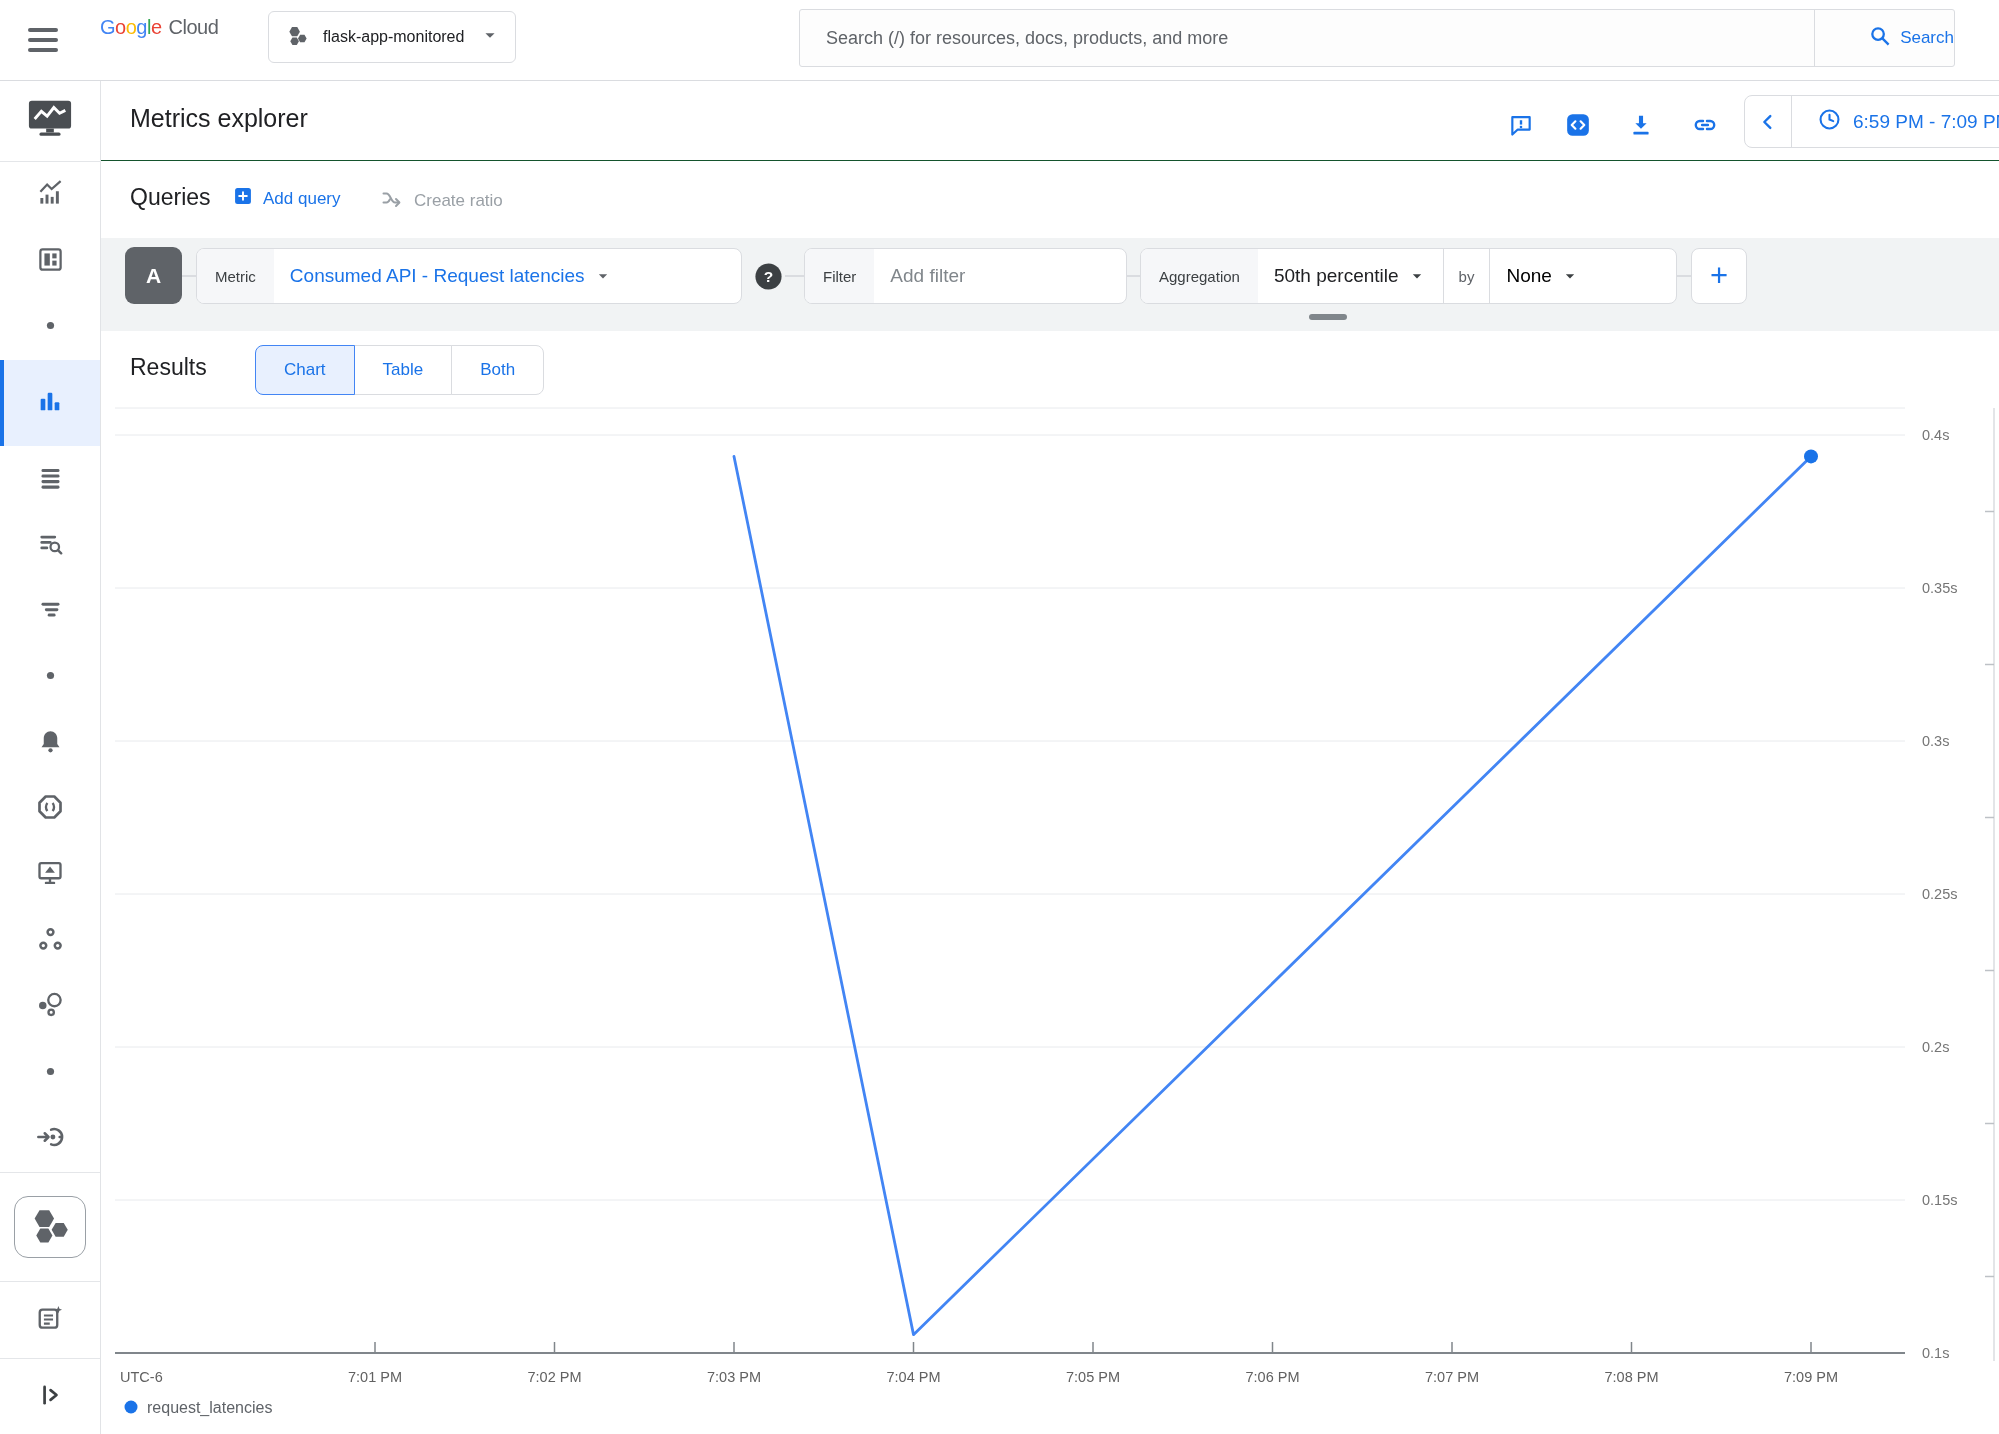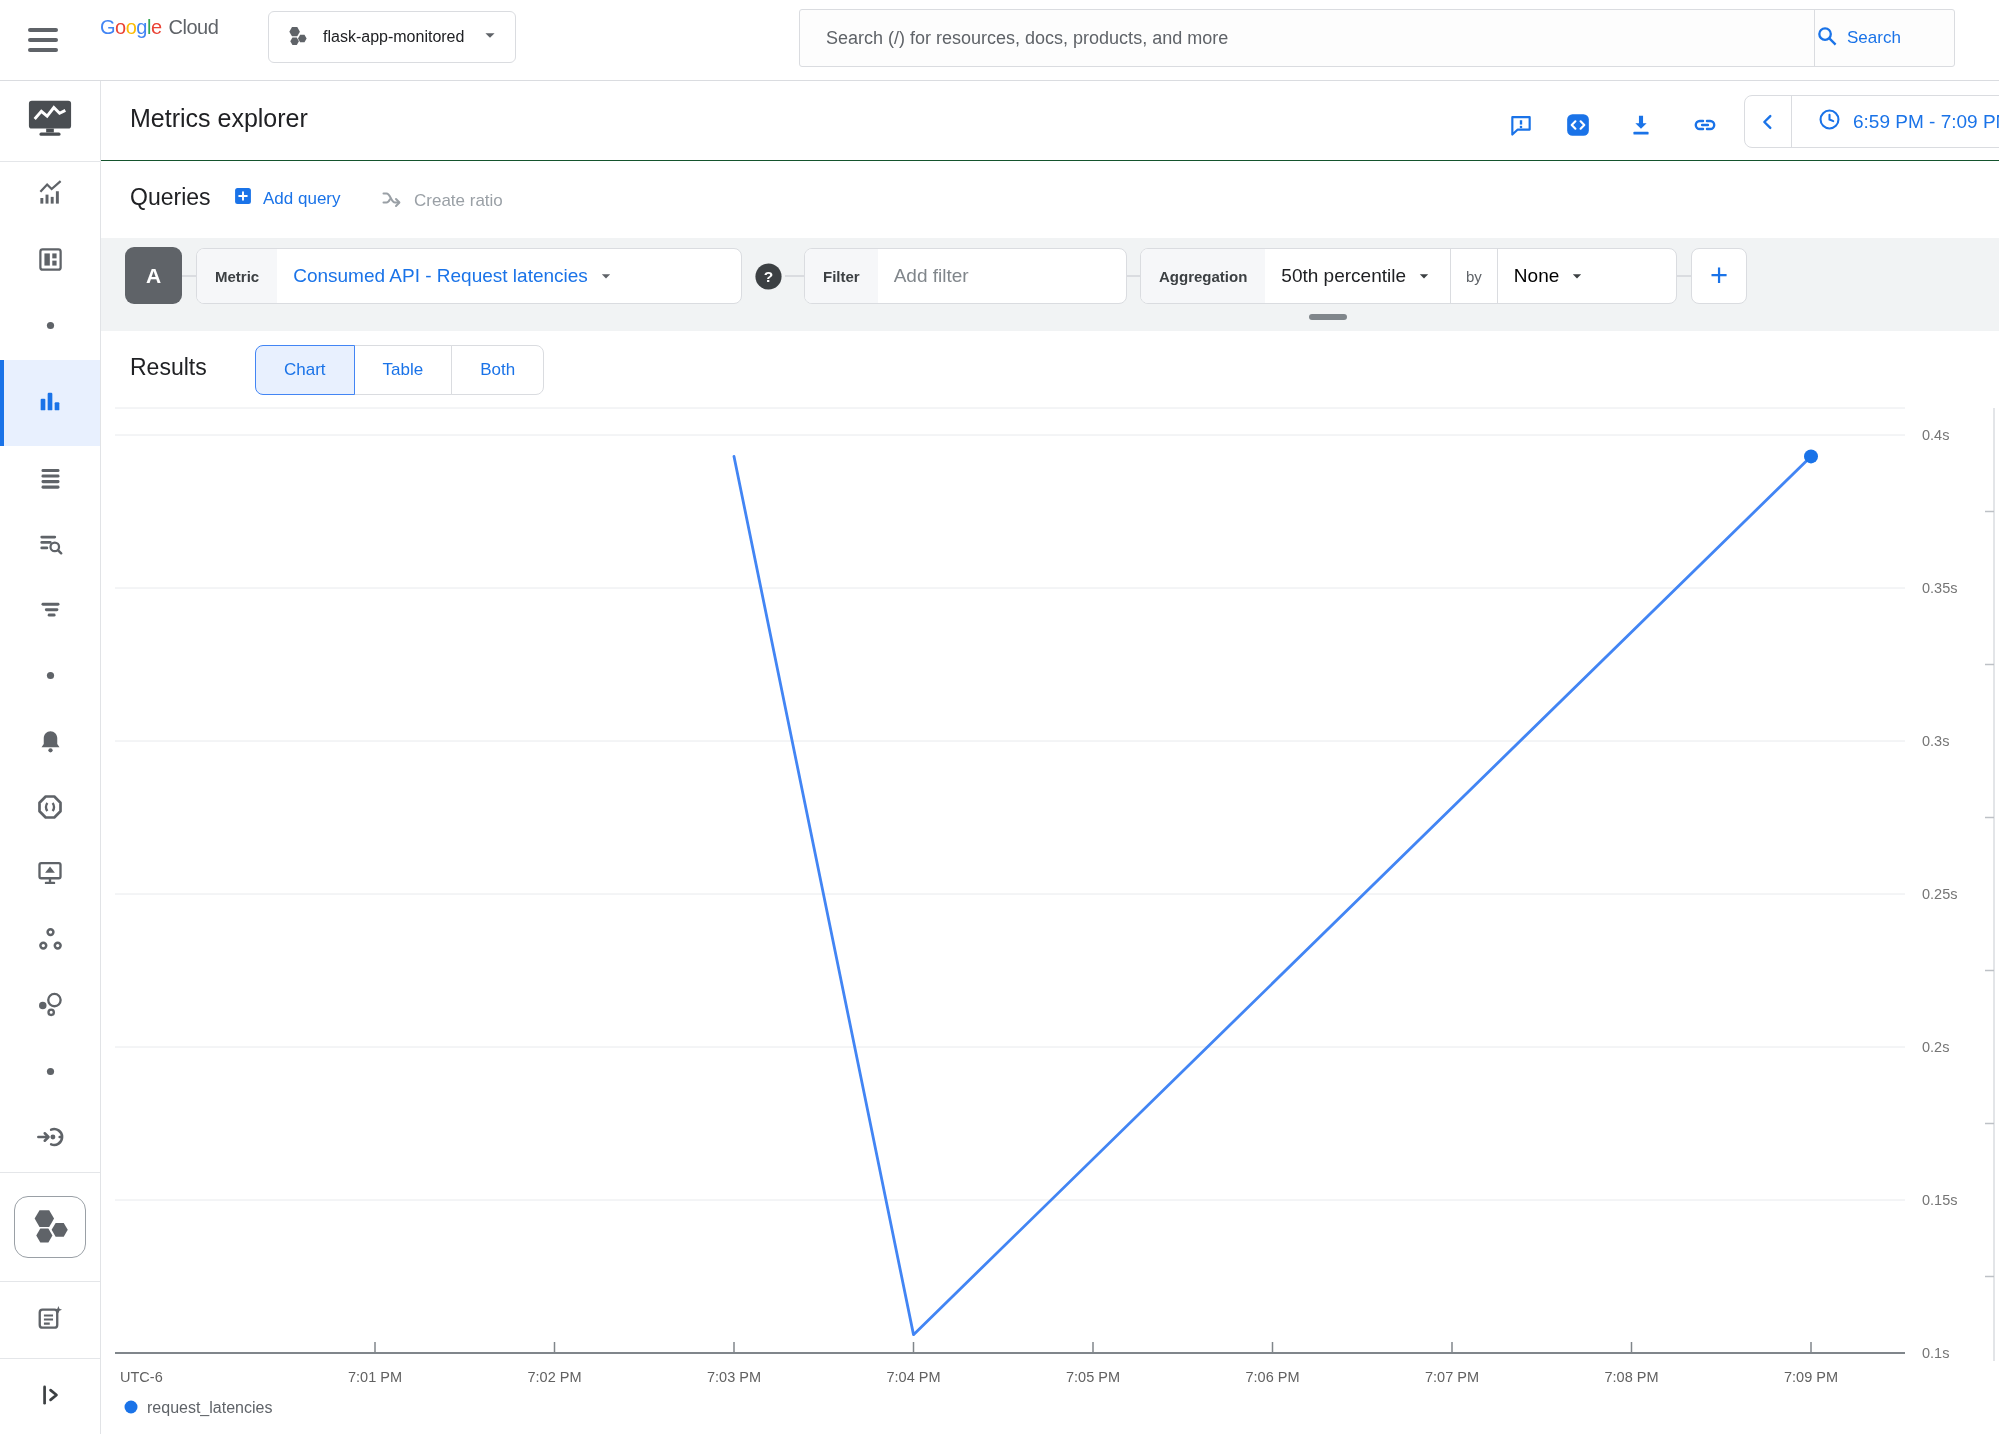"Search" .searchbox .go { justify-content: flex-start -> flex-end }
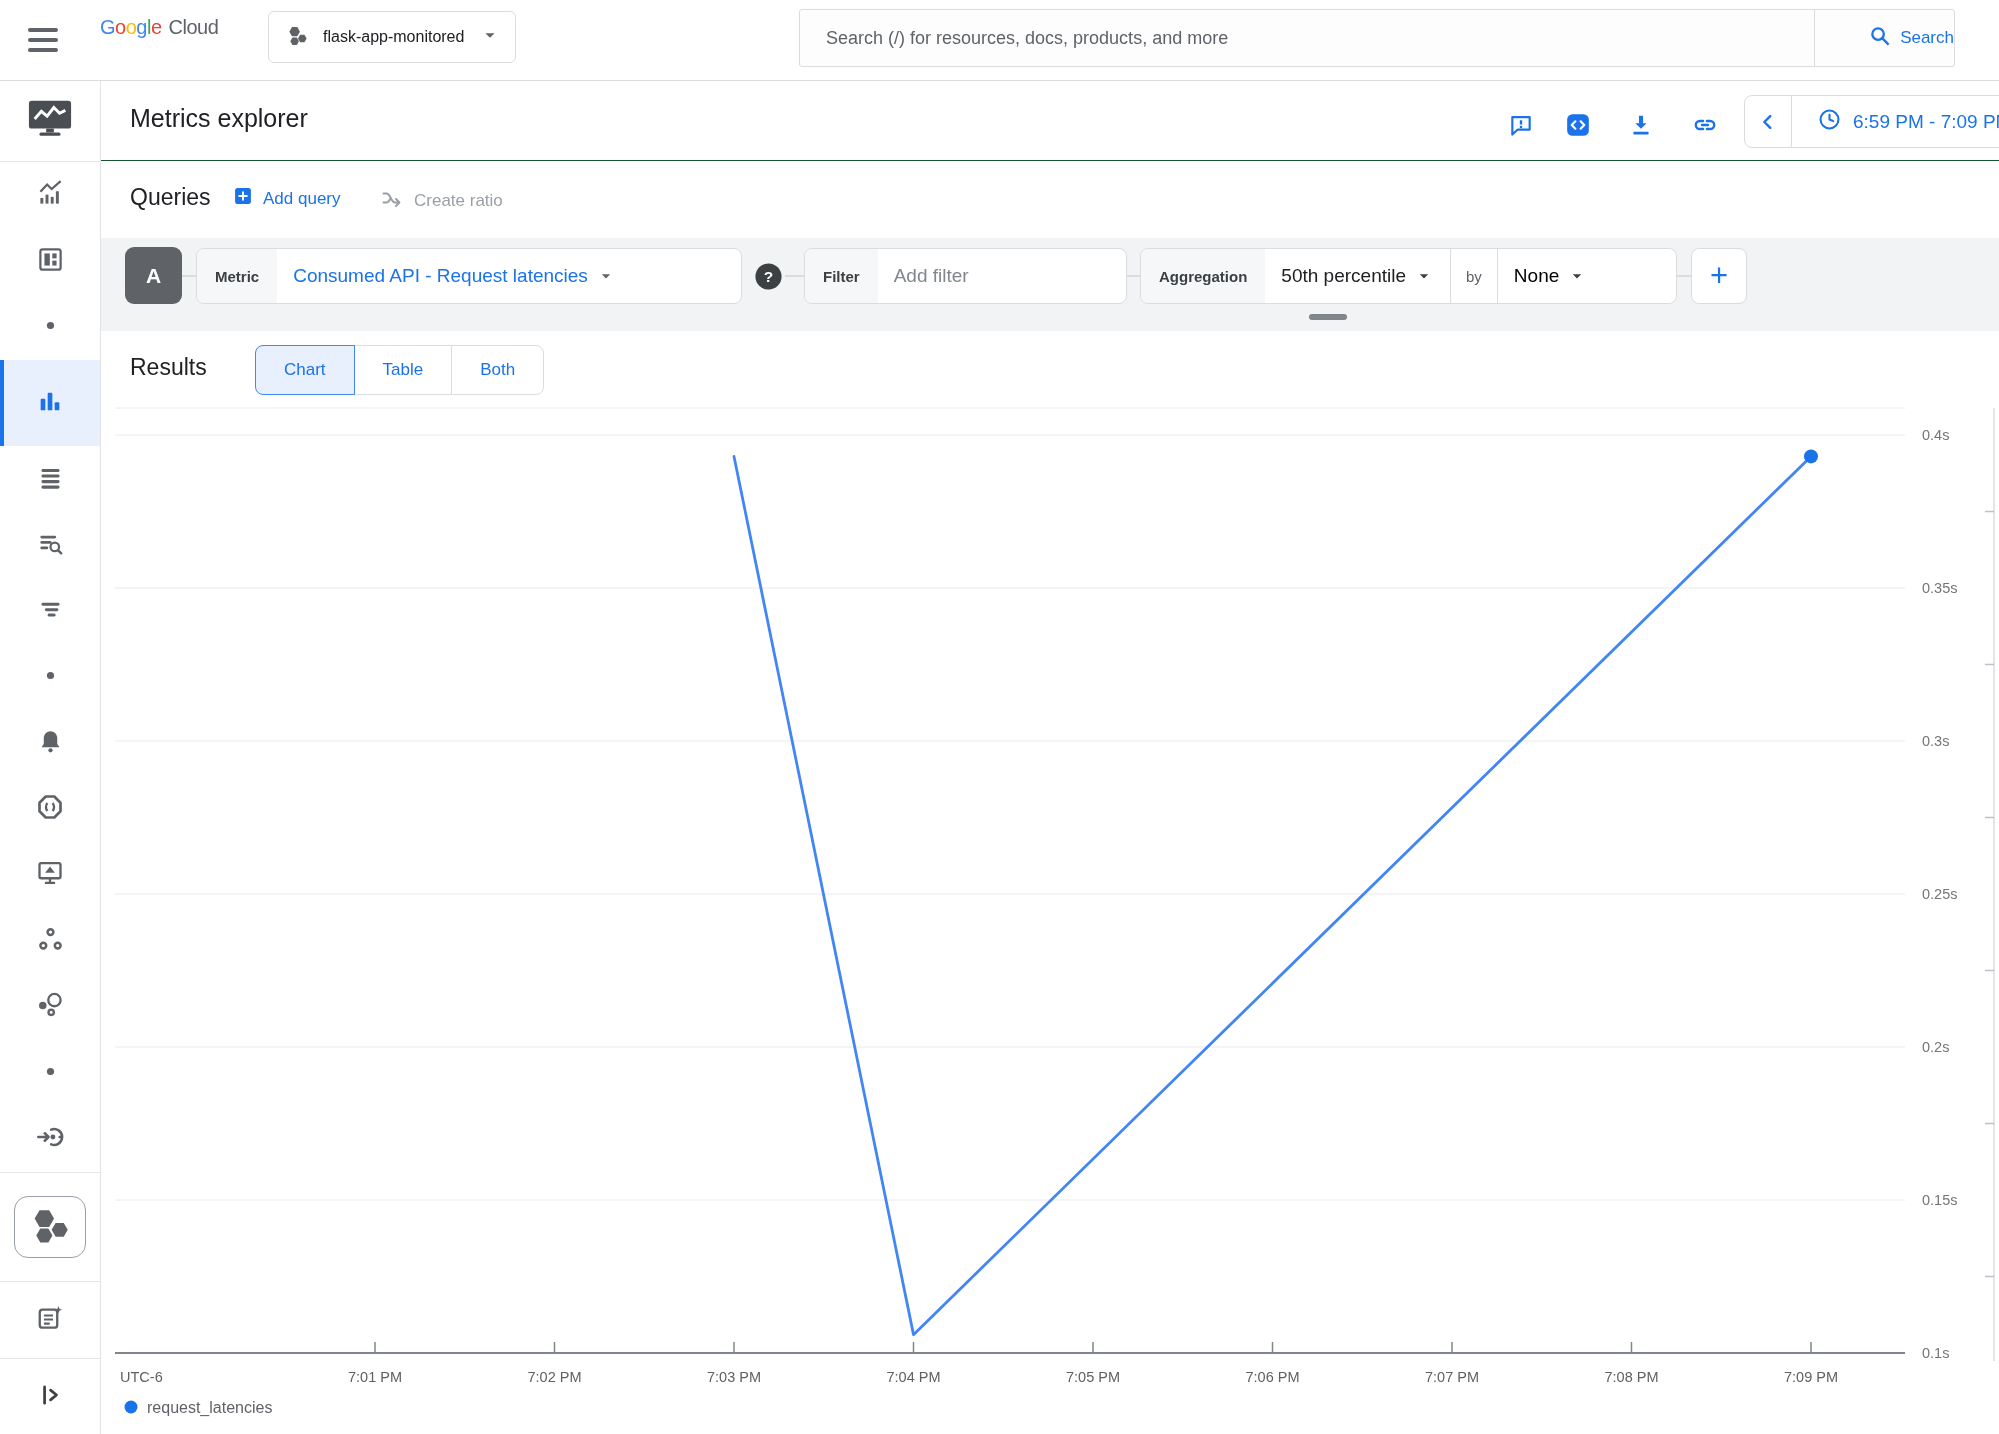"Metric" .pill-label { font-weight: 700 -> 400 }
